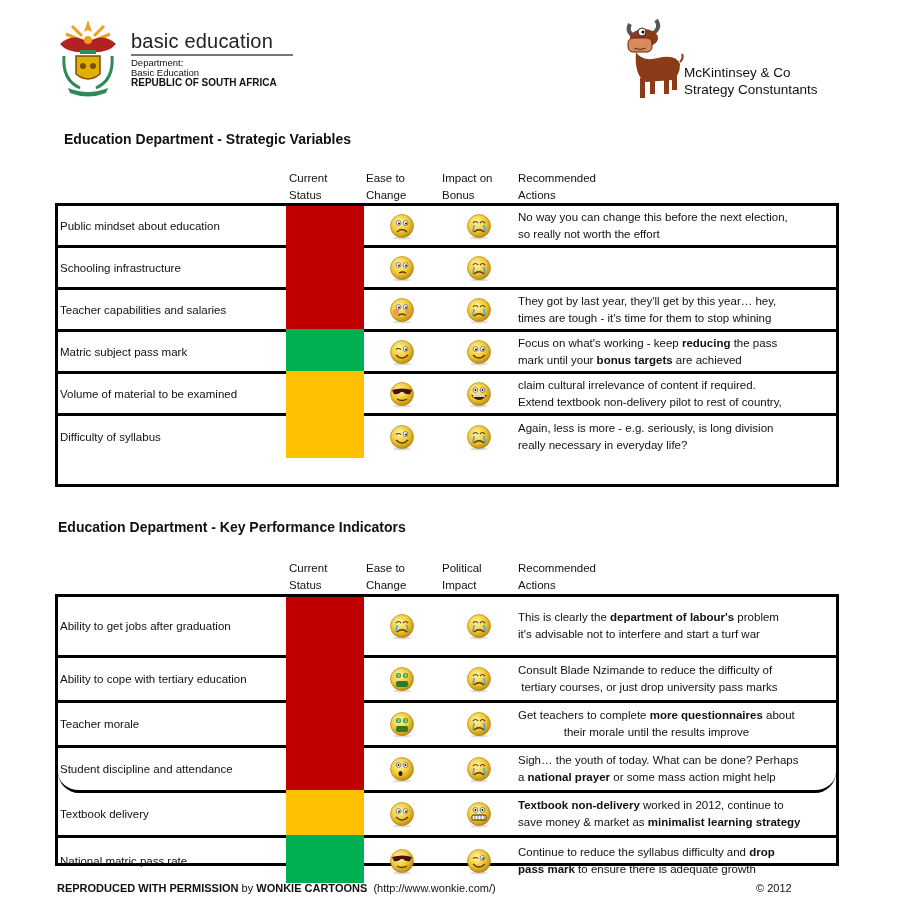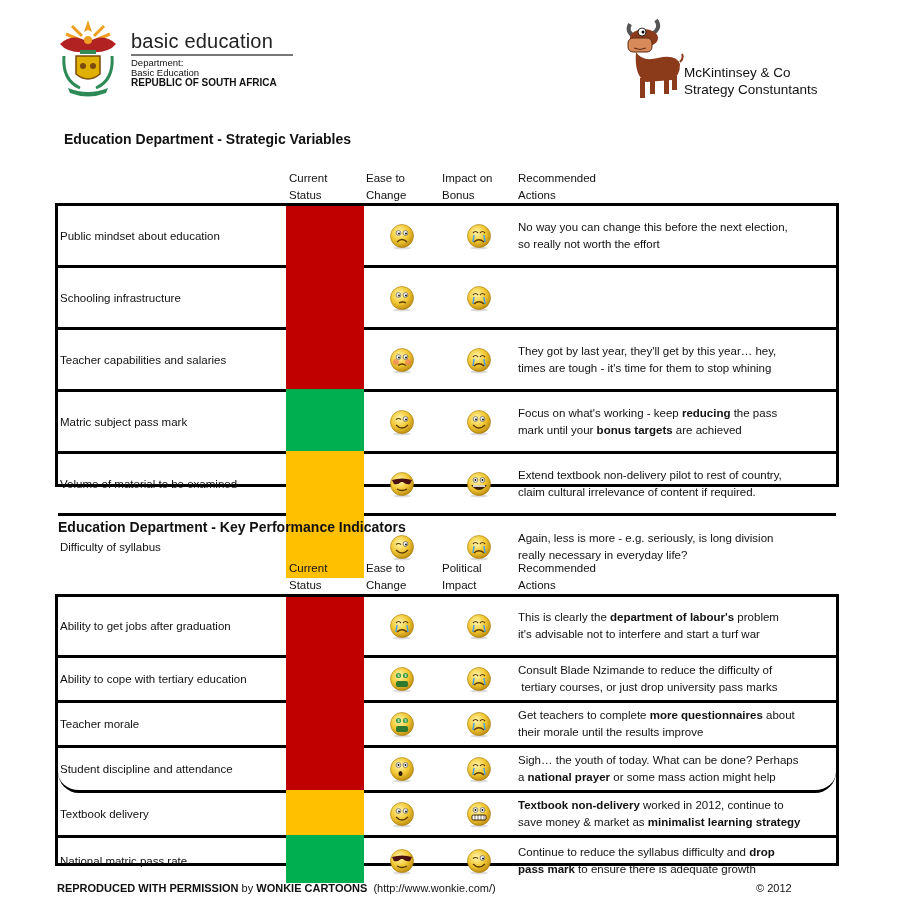"Public mindset about education" .row { height: 62px -> 42px }
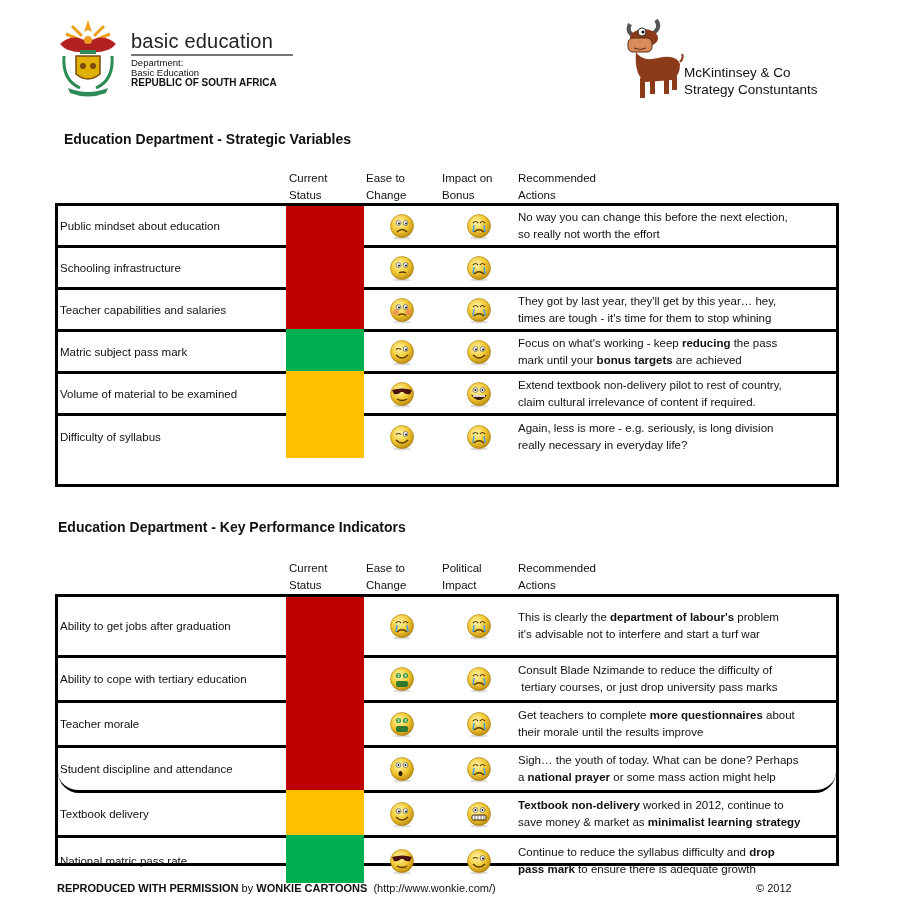"Extend textbook non-delivery pilot to" div { order: before "claim cultural irrelevance of content" -> after "claim cultural irrelevance of content" }
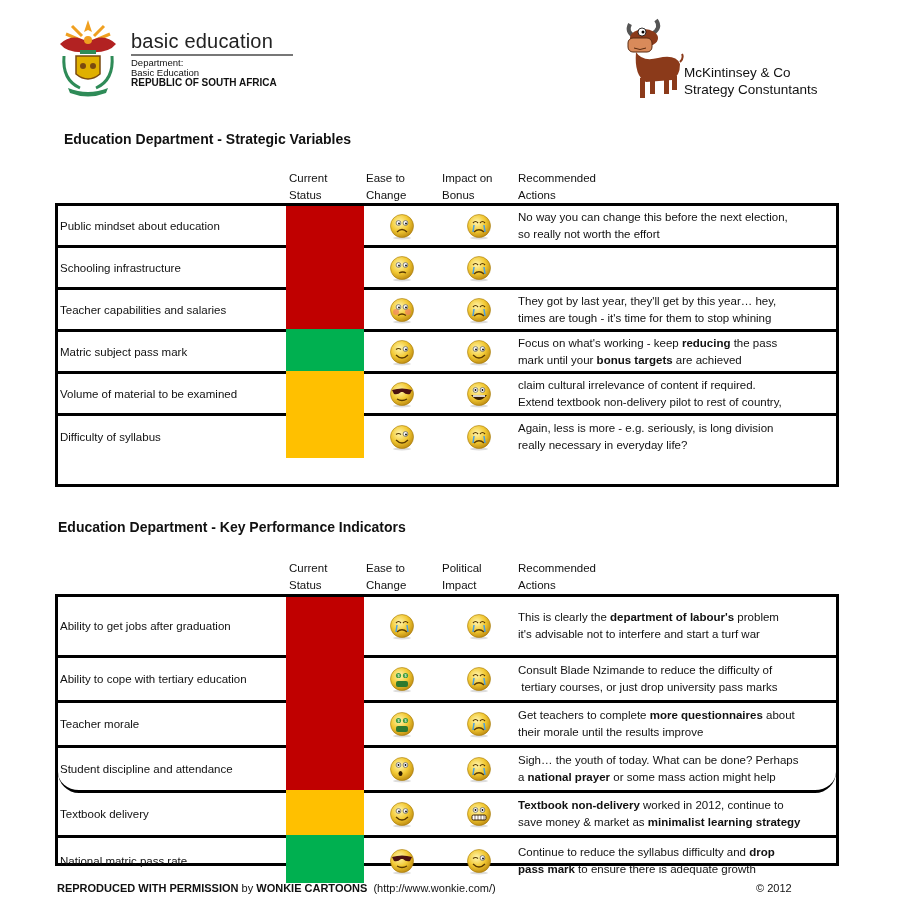"Teacher morale" div.row { text-align: none -> center }
